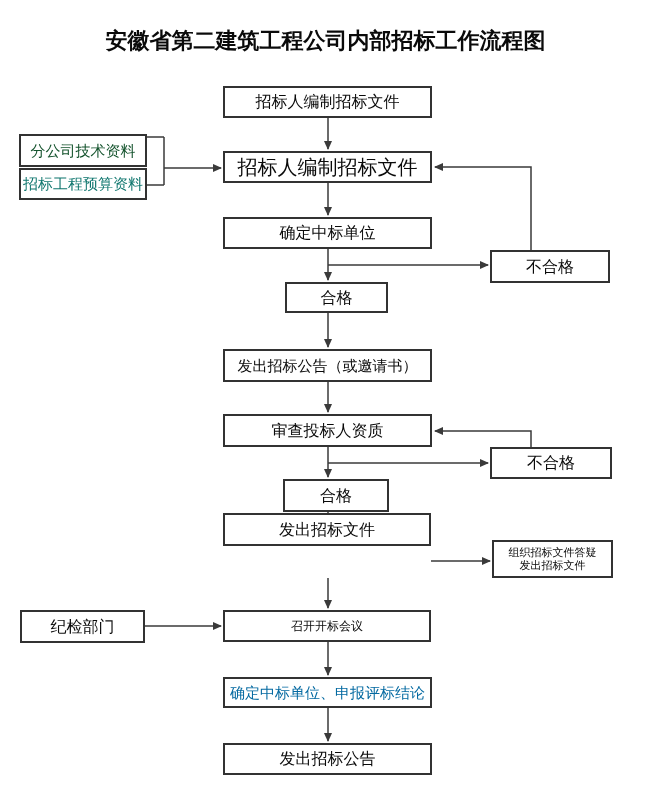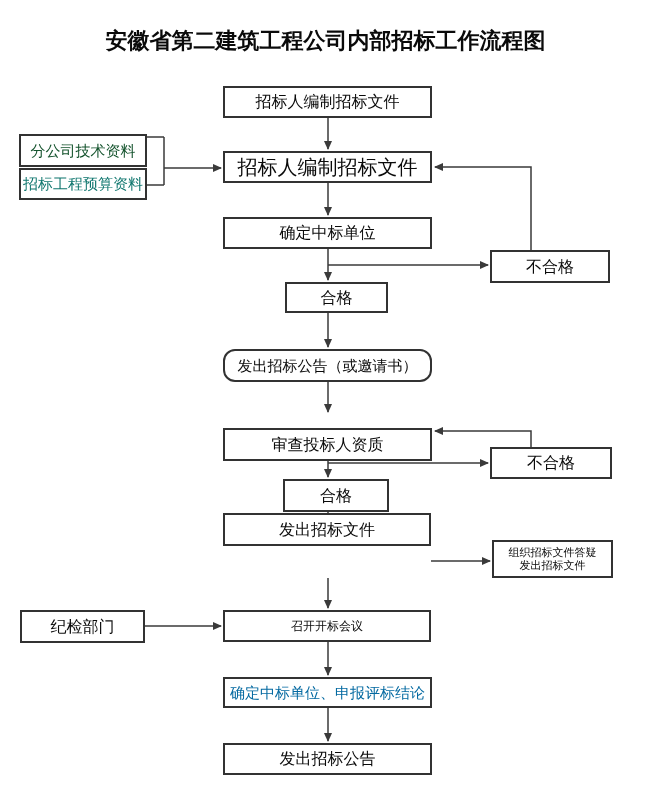"发出招标公告（或邀请书）" div.node { border-radius: 12px -> none }
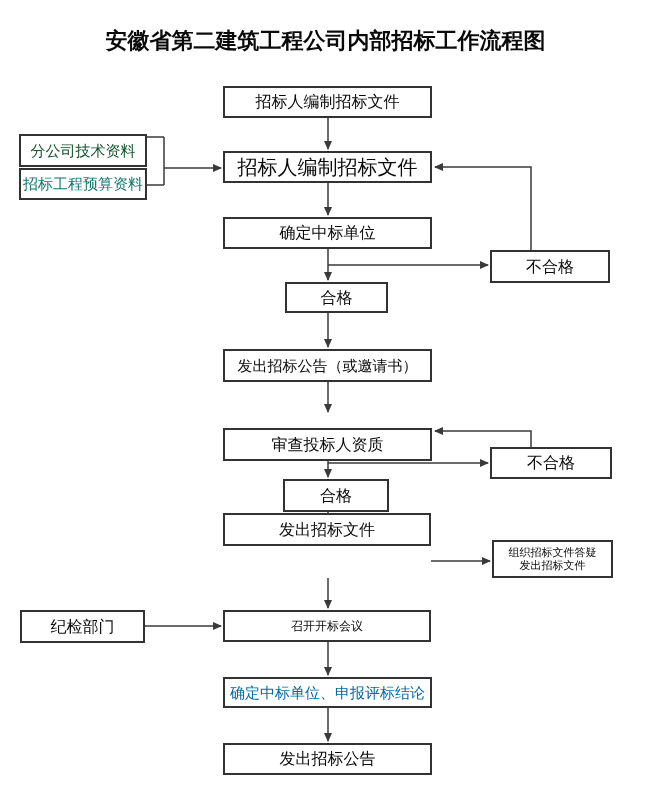"审查投标人资质" div.node { margin-top: 14px -> none }
